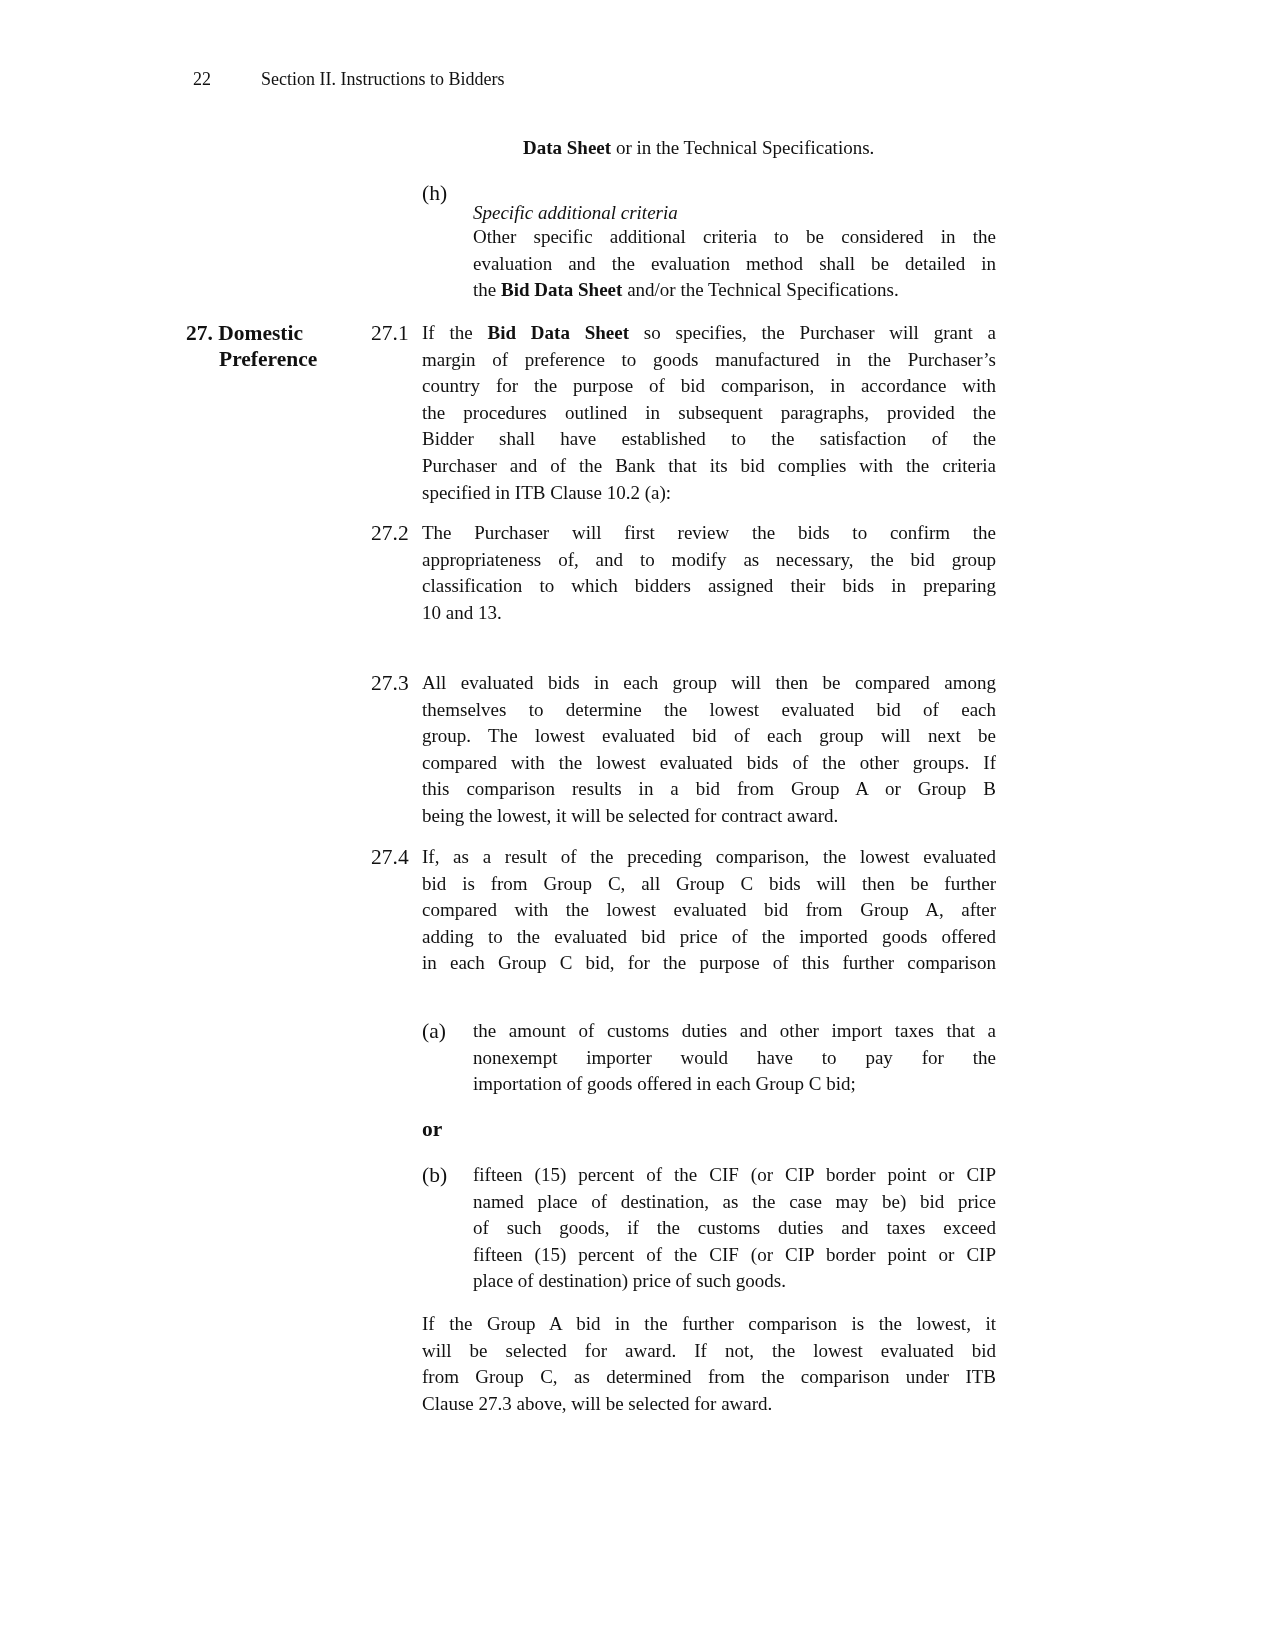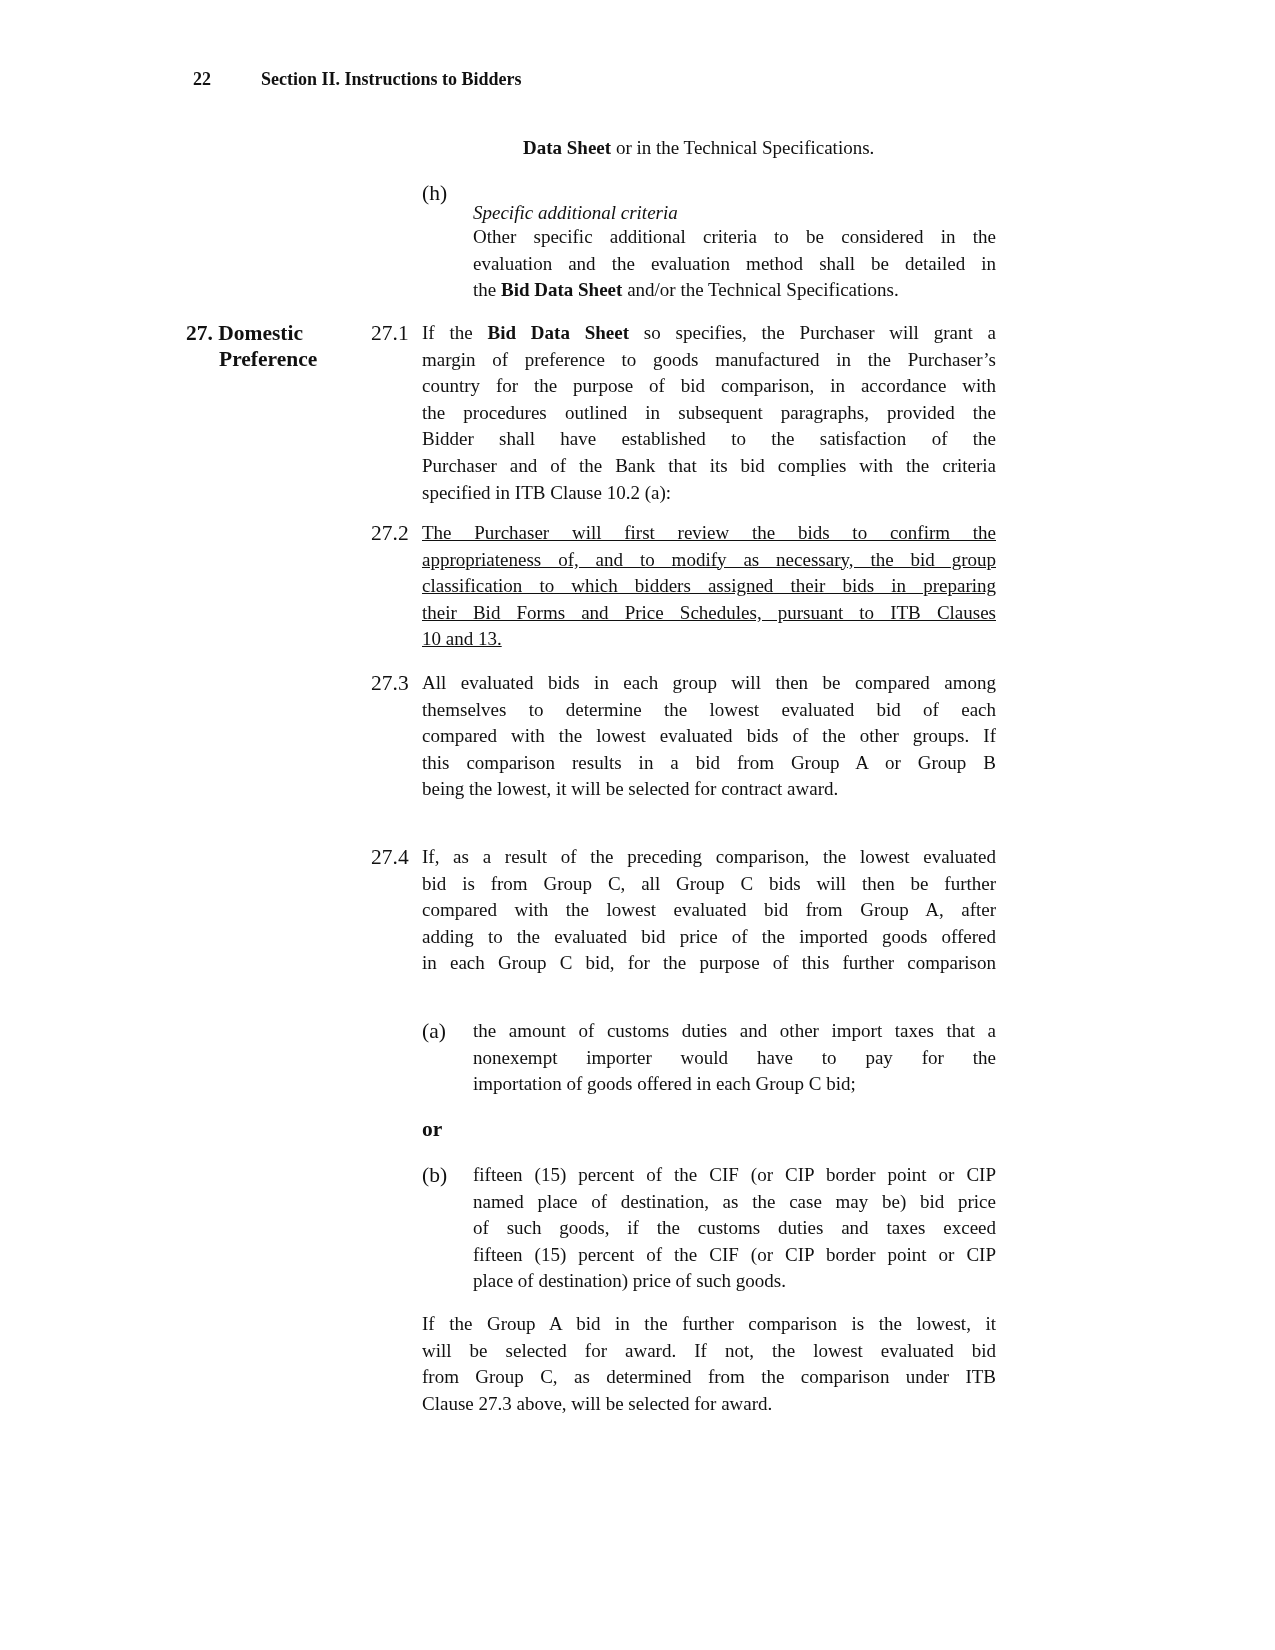"22 Section II. Instructions to" .running-header { font-weight: bold -> none }
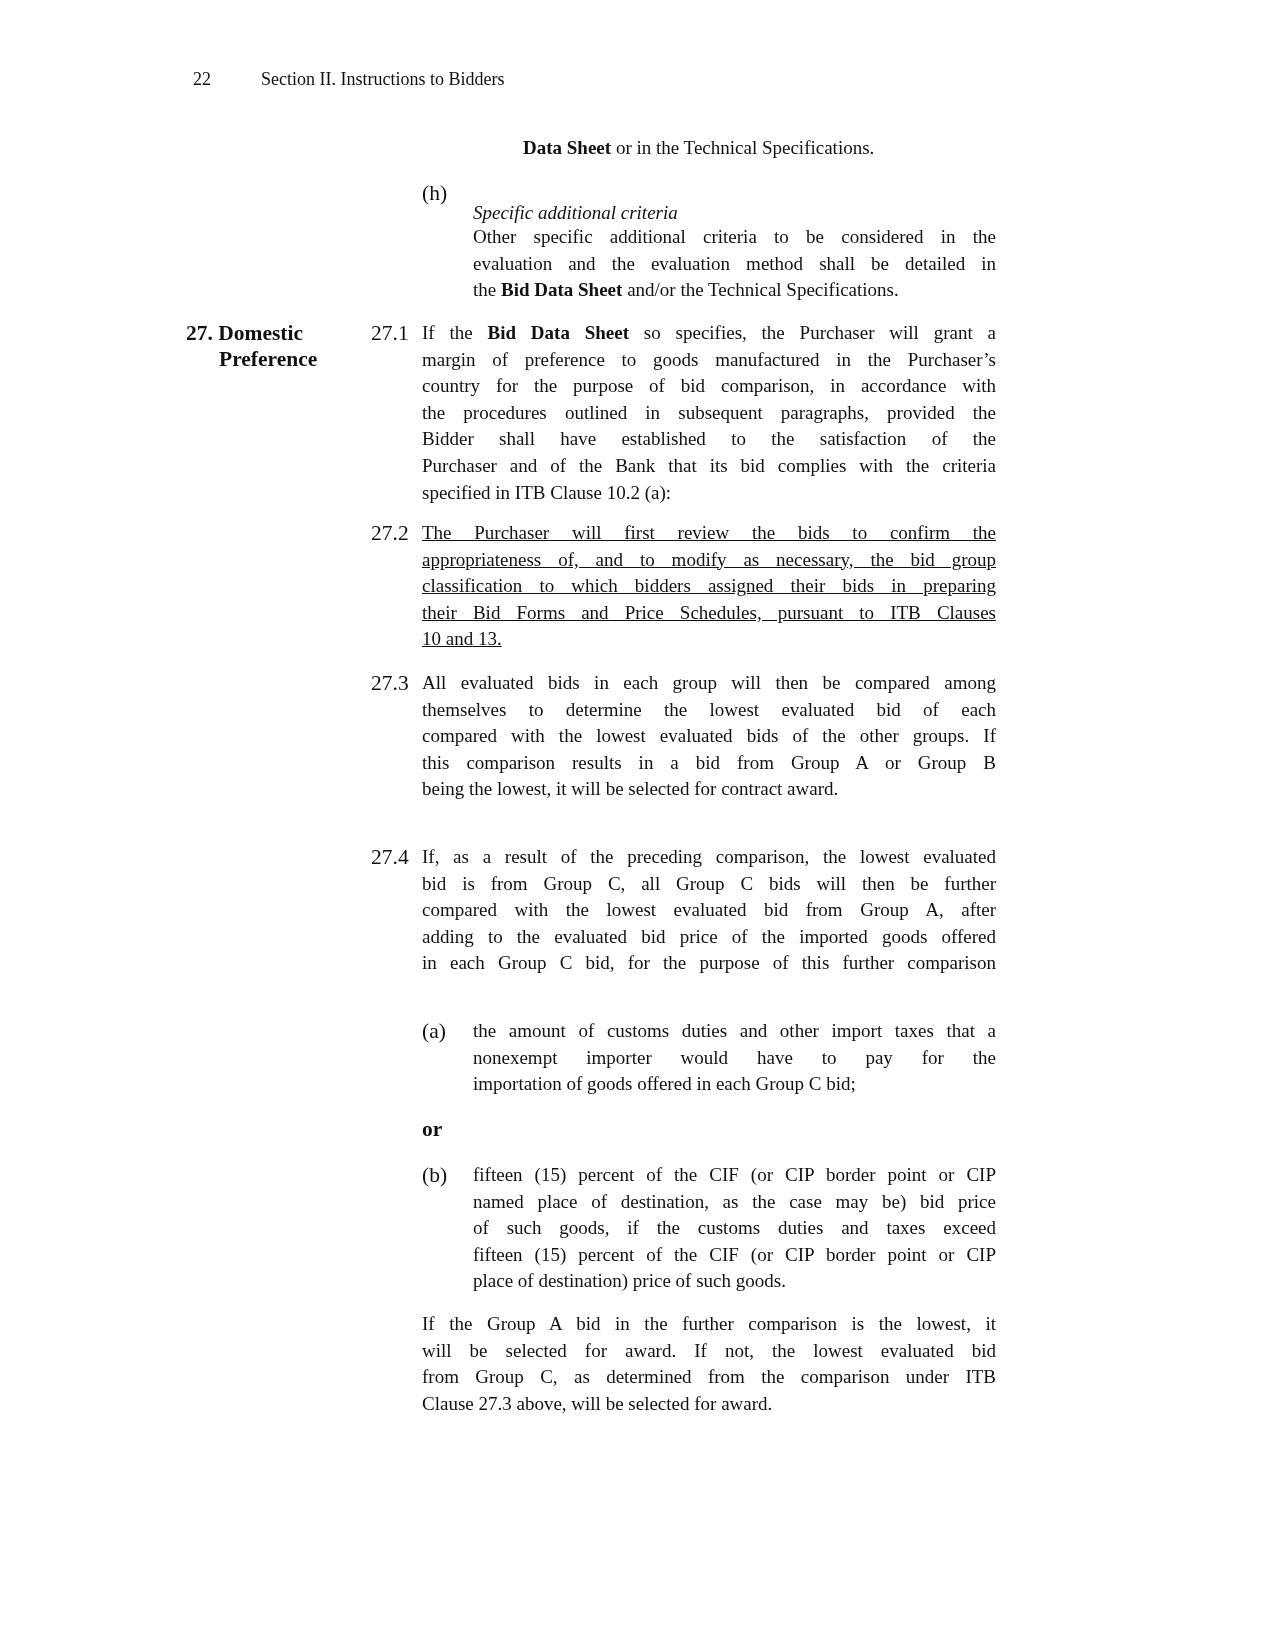"The Purchaser will first review" div.abs { text-decoration: underline -> none }
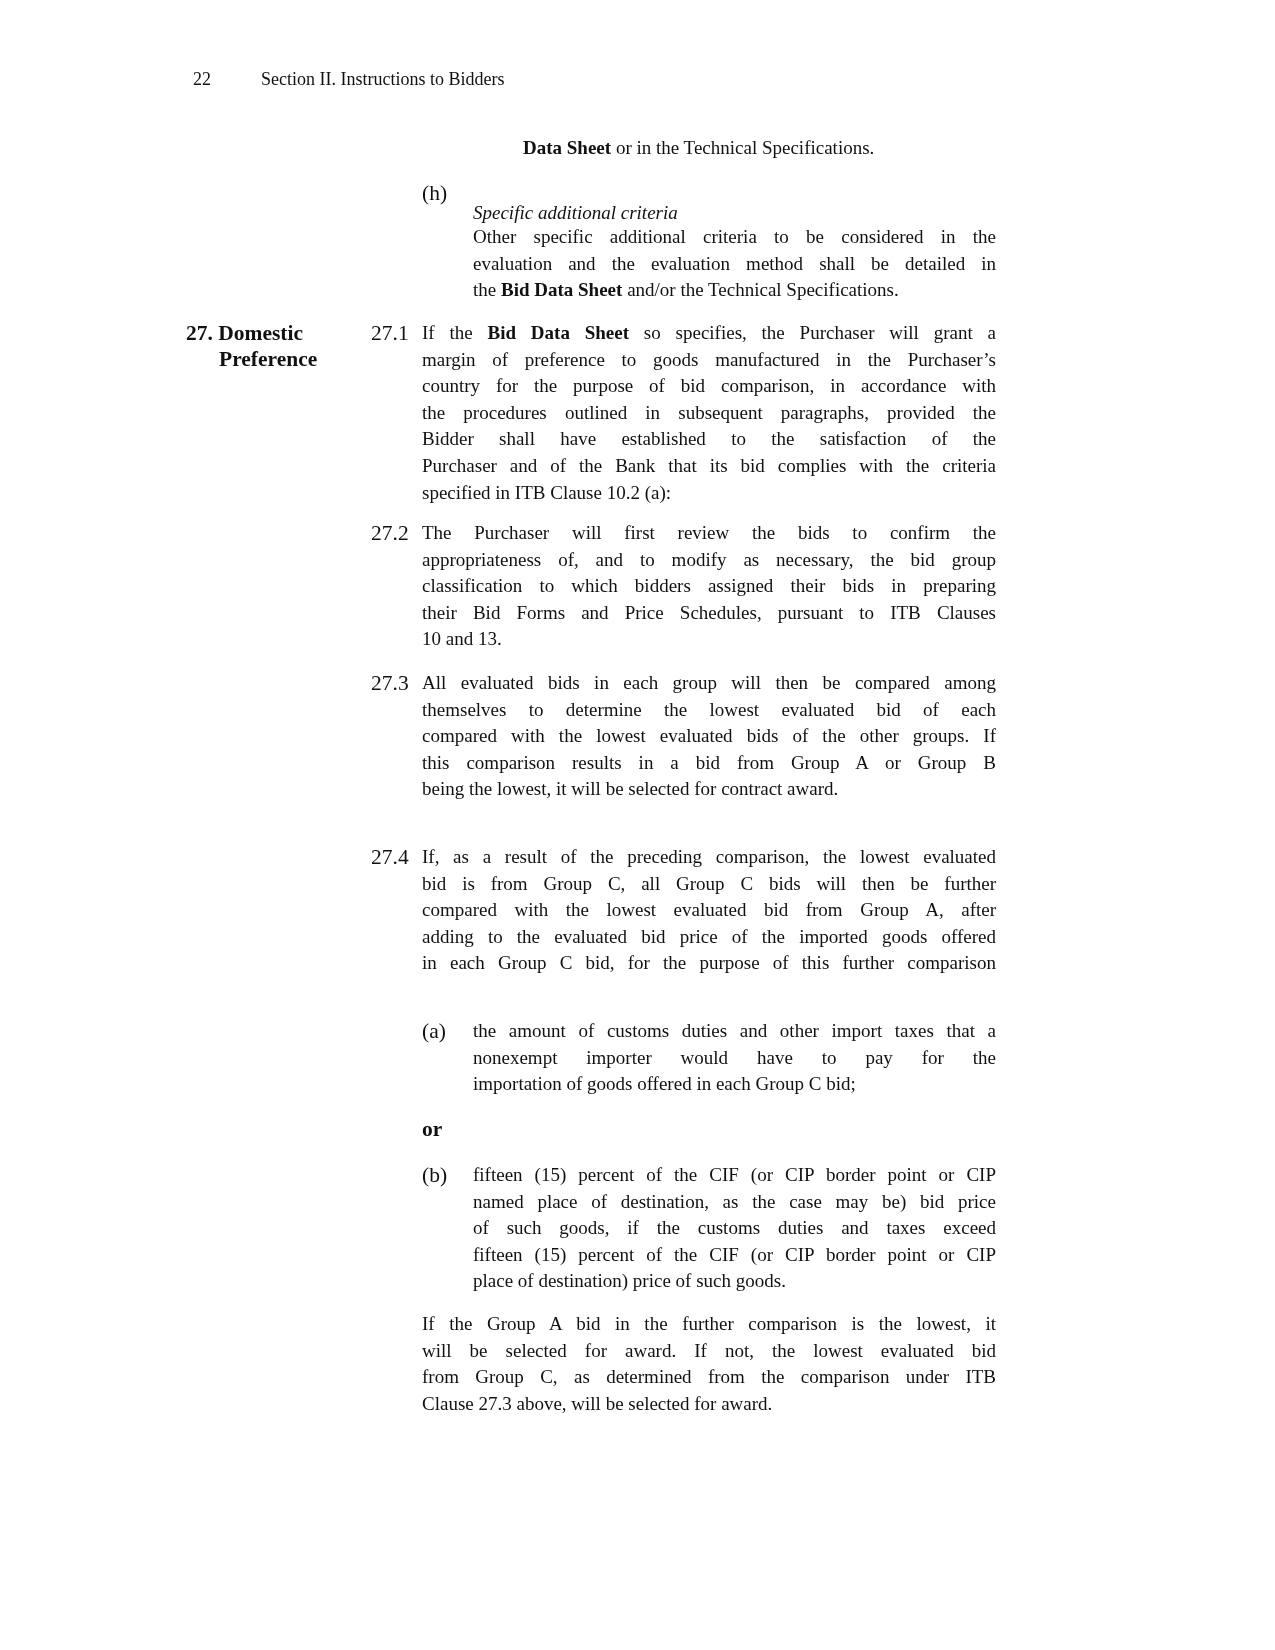"their Bid Forms and Price" span.jline { html: <span>their Bid Forms and Price Schedules, pursuant to ITB Clauses<span></span></span> -> none }
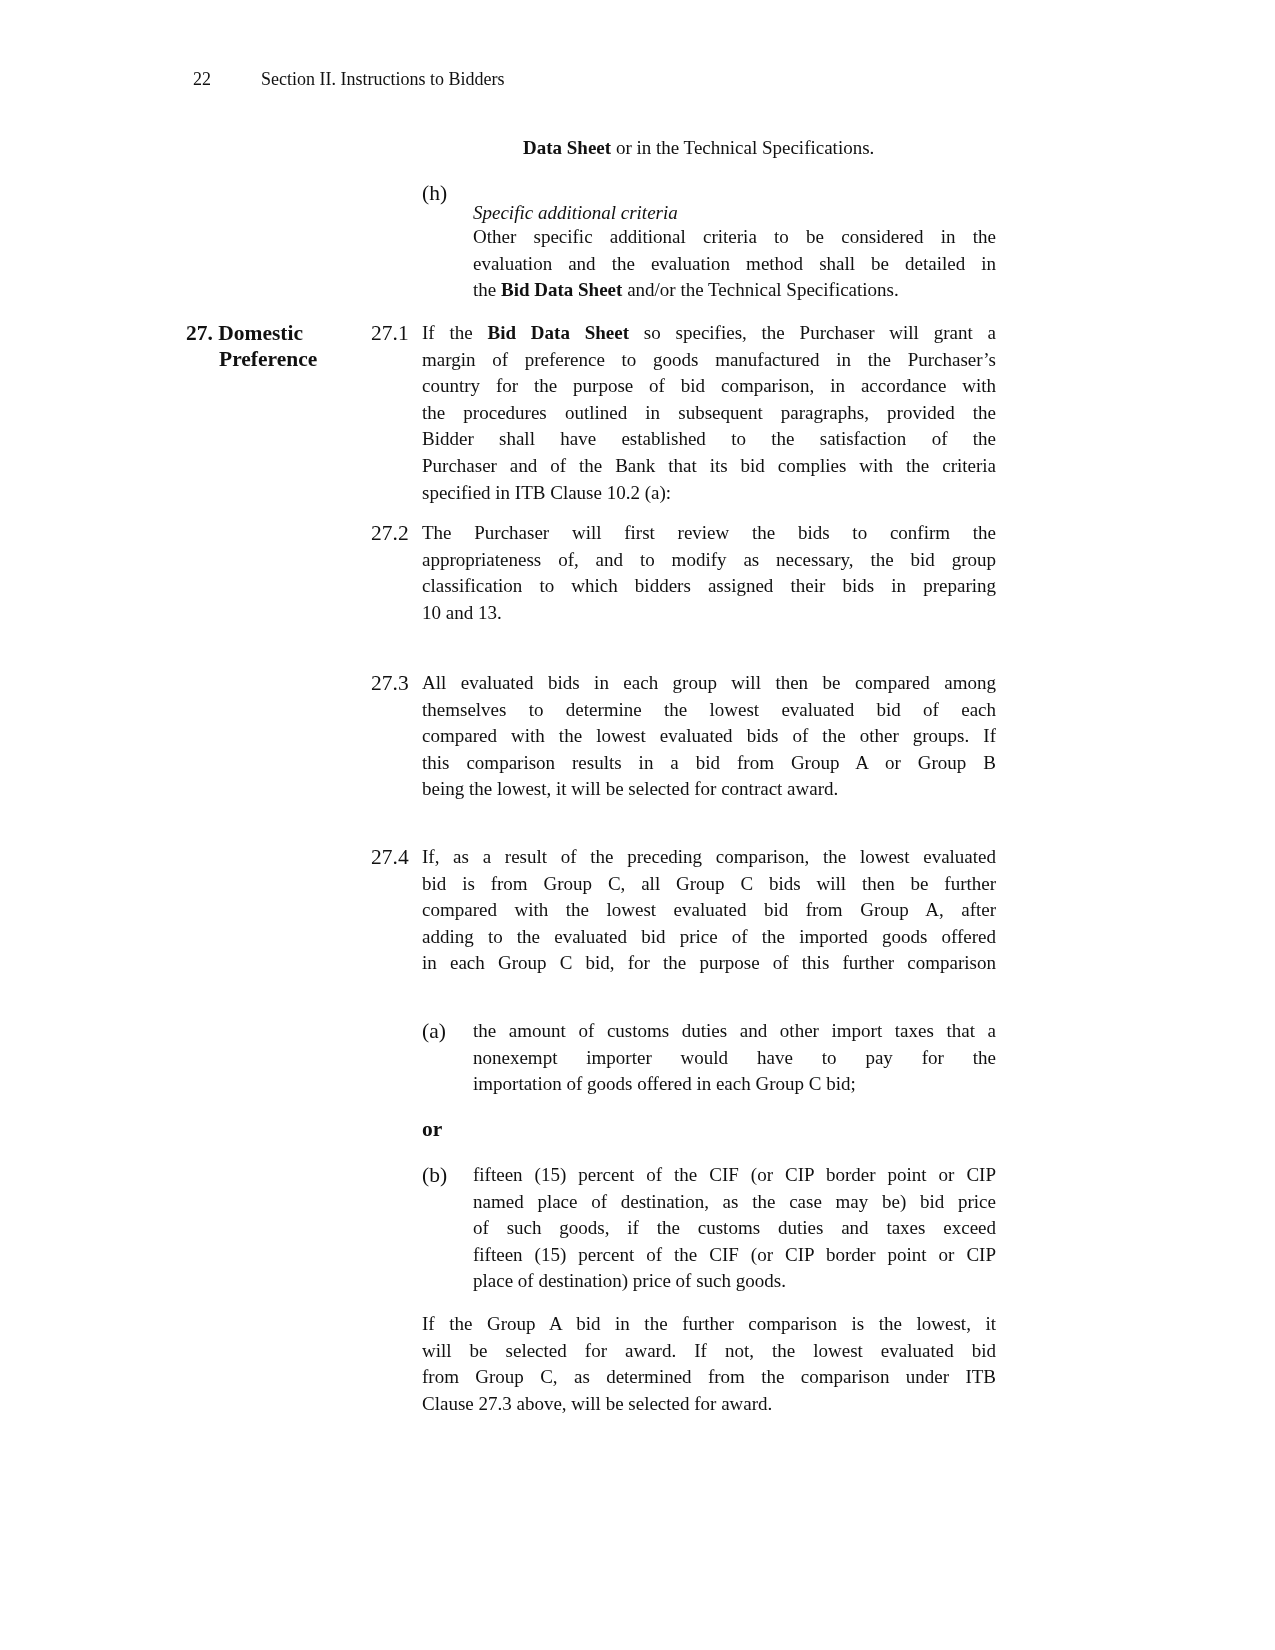"group. The lowest evaluated bid" span.jline { html: none -> <span>group. The lowest evaluated bid of each group will next be<span></span></span> }
